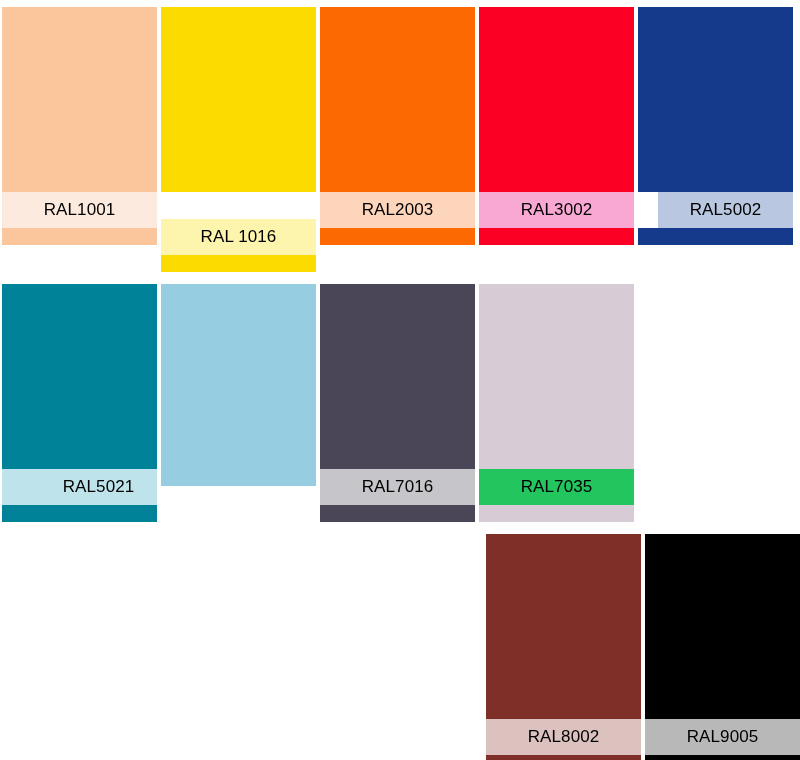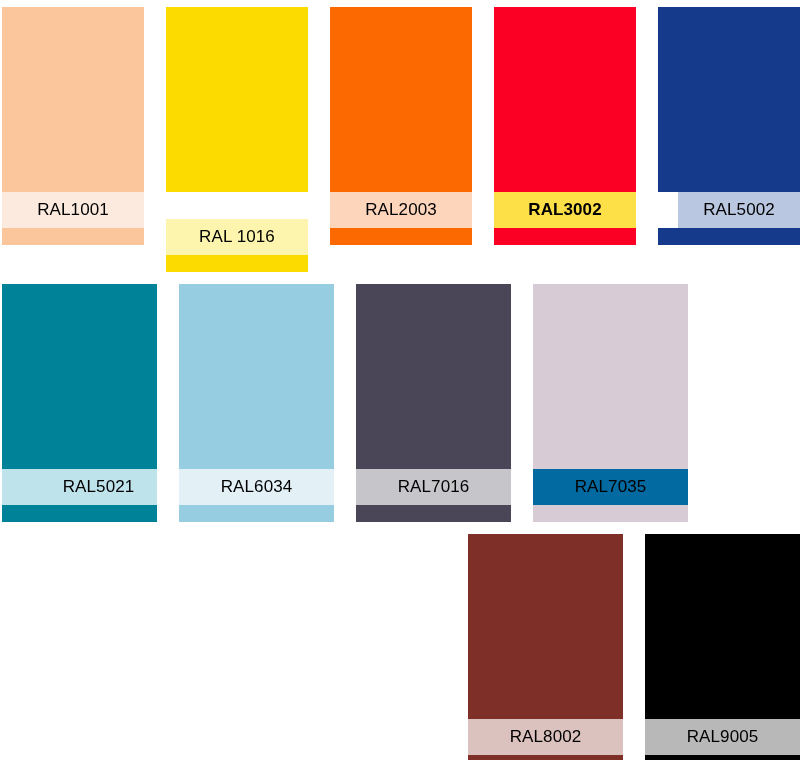"RAL1001" .swatch-row { gap: 22px -> 4px }
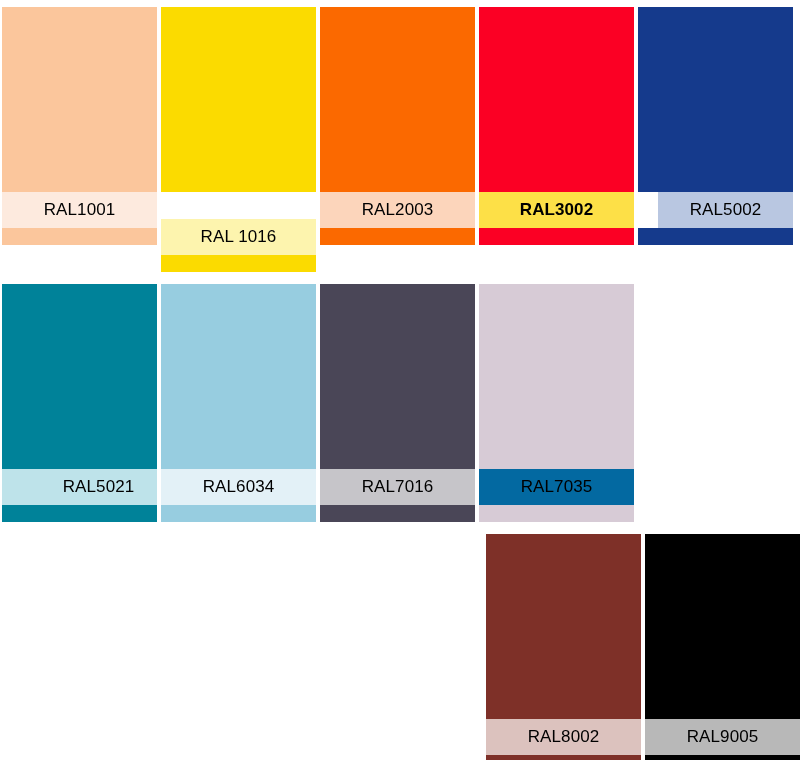"RAL3002" div.swatch-label { background: #fde047 -> #f9a8d4; font-weight: bold -> none }
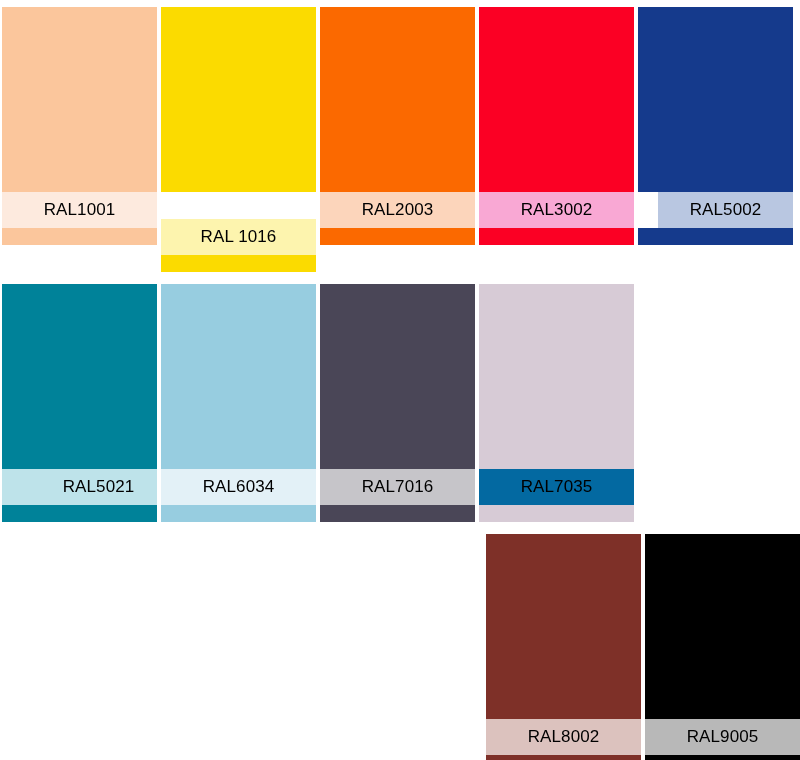"RAL6034" div.swatch-label { html: <div>RAL6034</div> -> none }
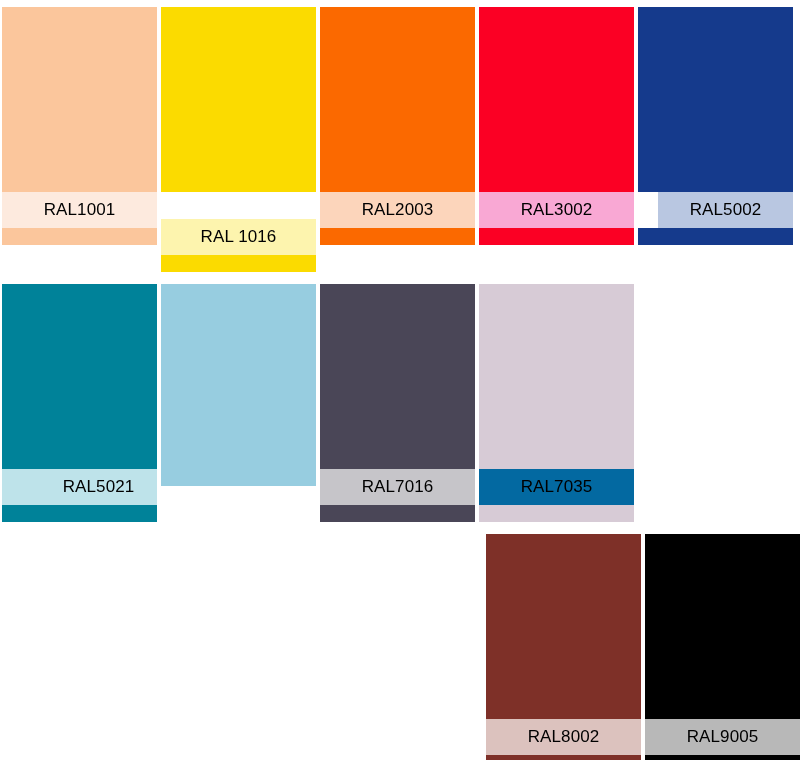"RAL7035" div.swatch-label { background: #0369a1 -> #22c55e }
